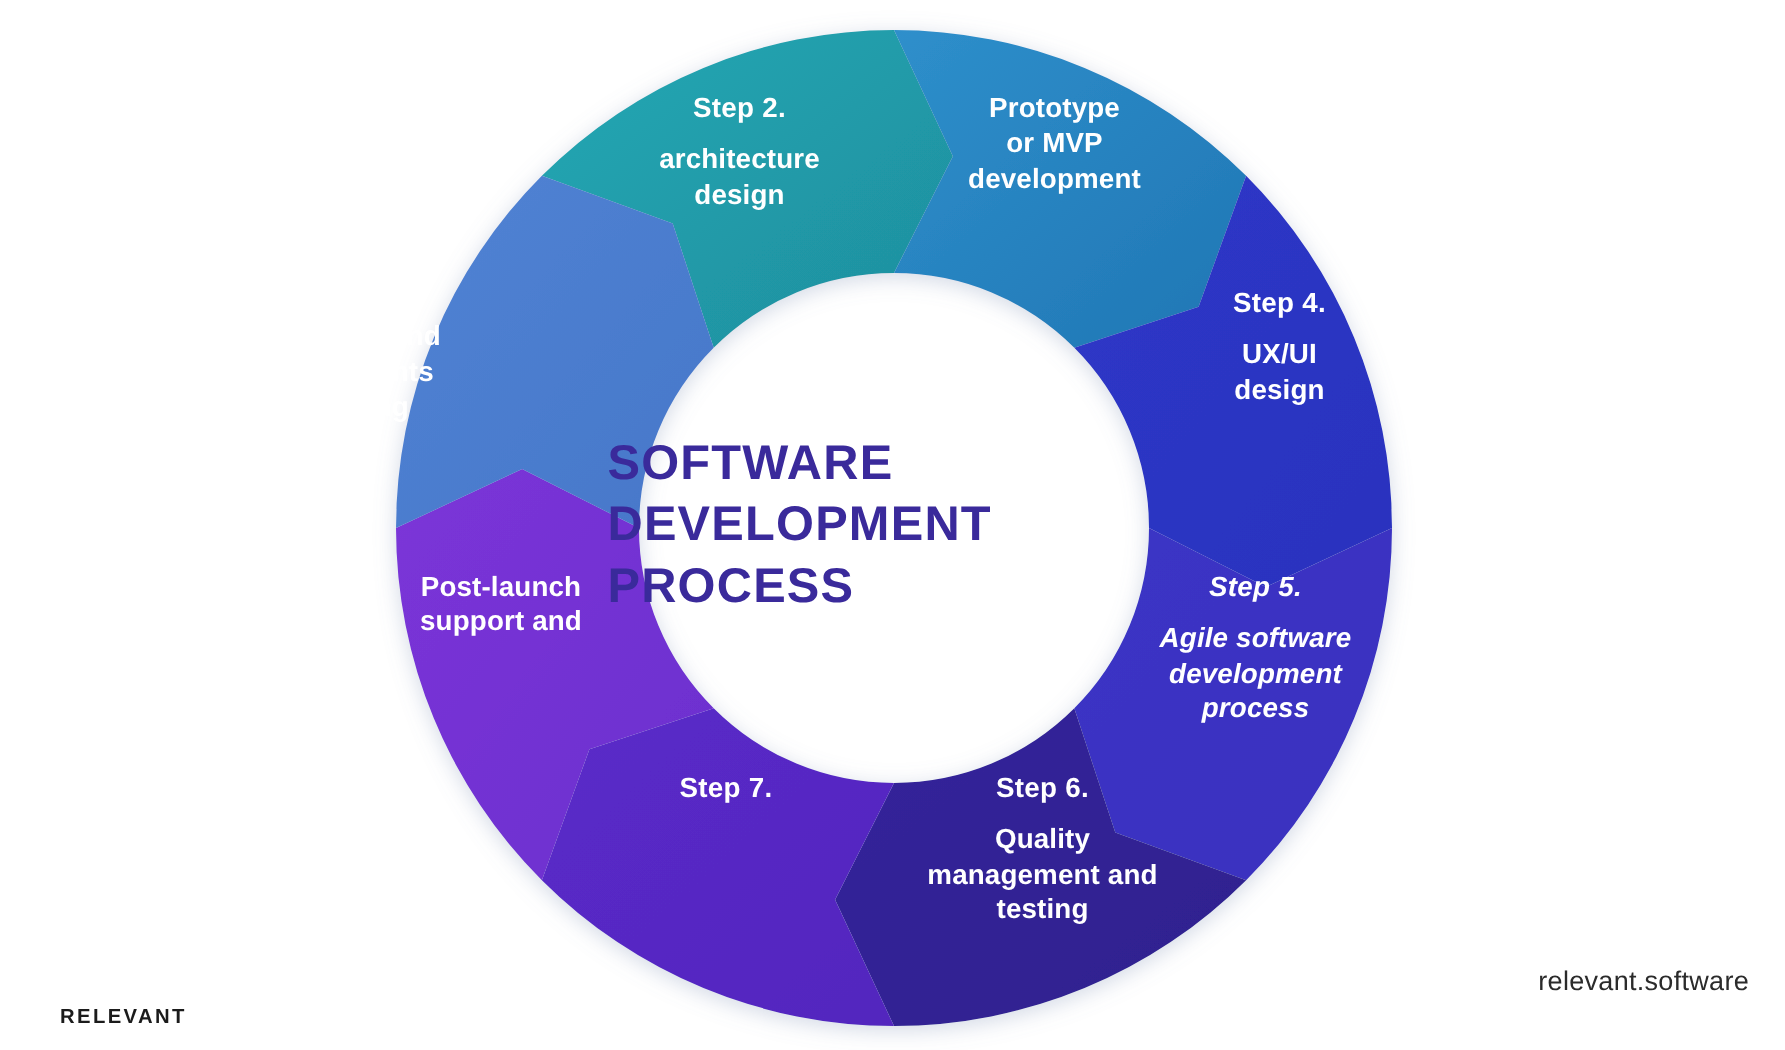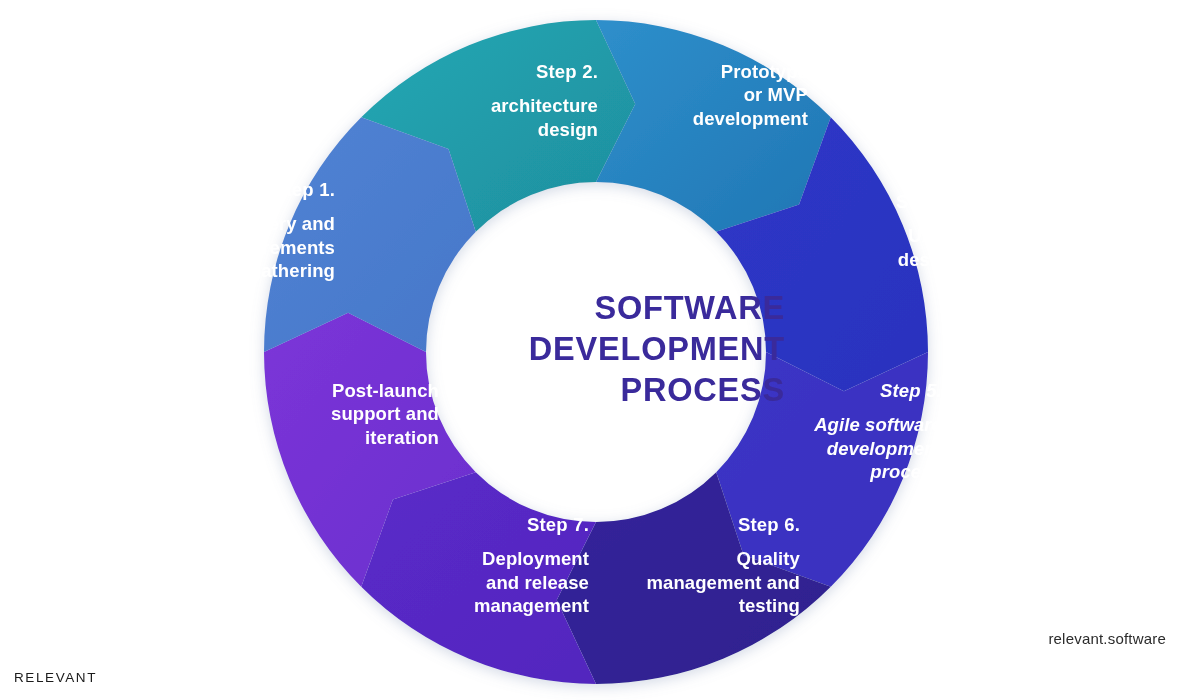"Step 2." .seg-text { text-align: right -> center }
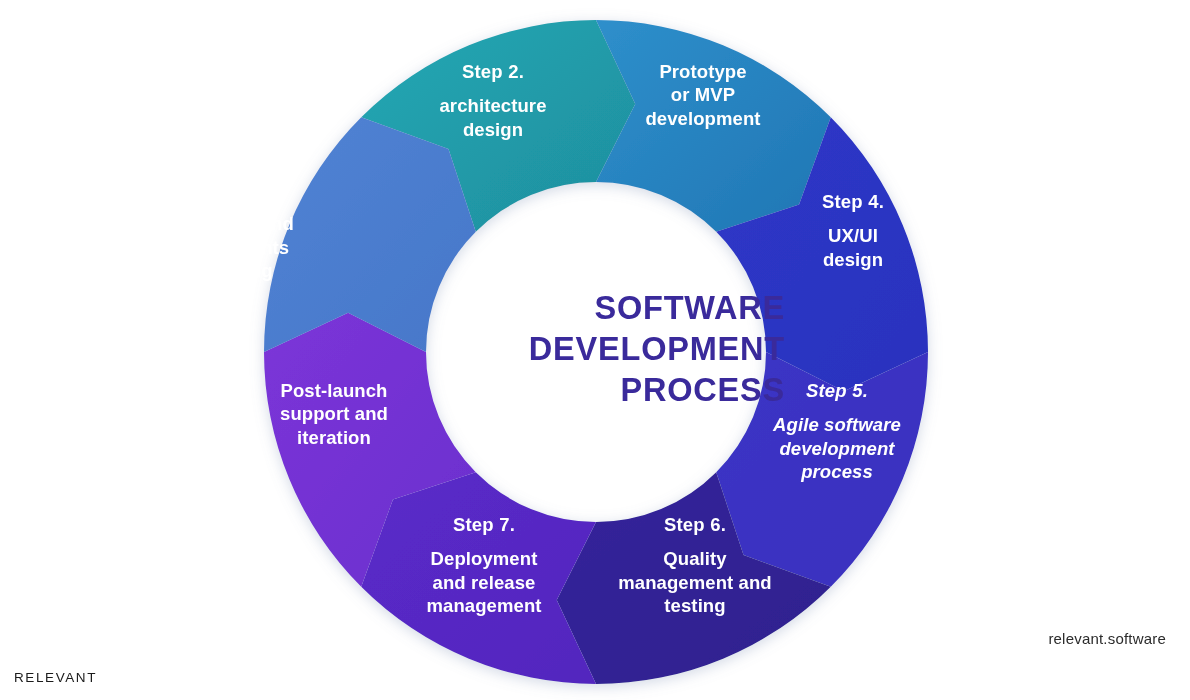"SOFTWARE" #center-title { text-align: right -> left }
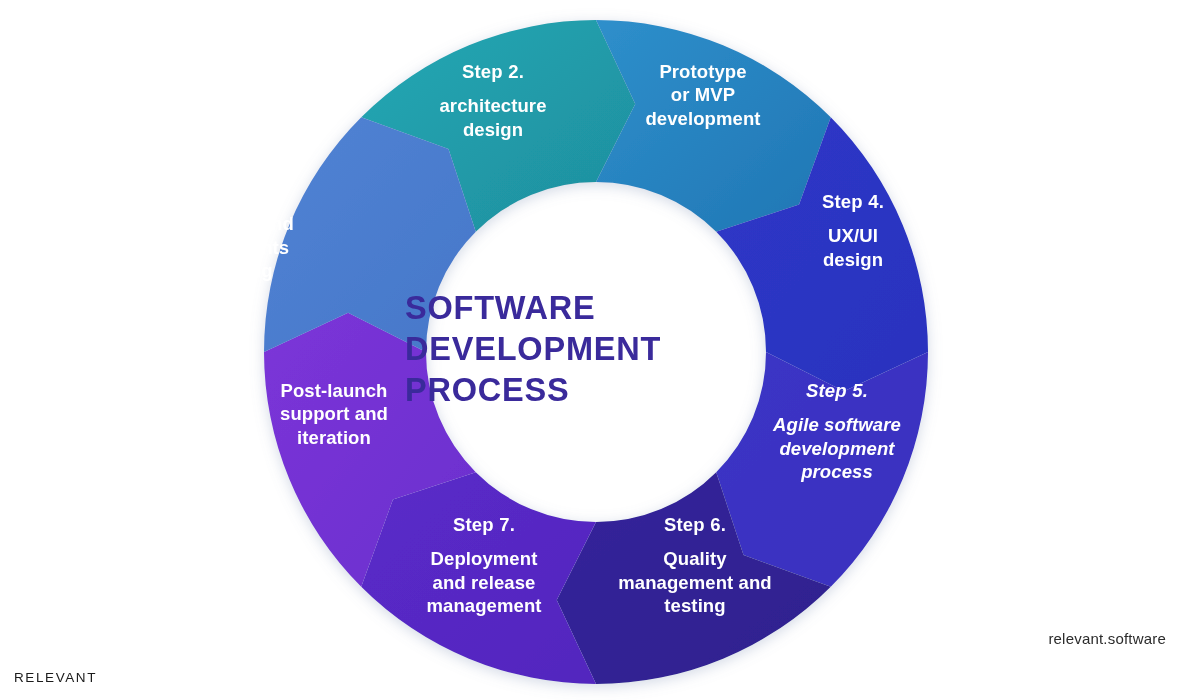"iteration" div { html: <div>iteration</div> -> none }
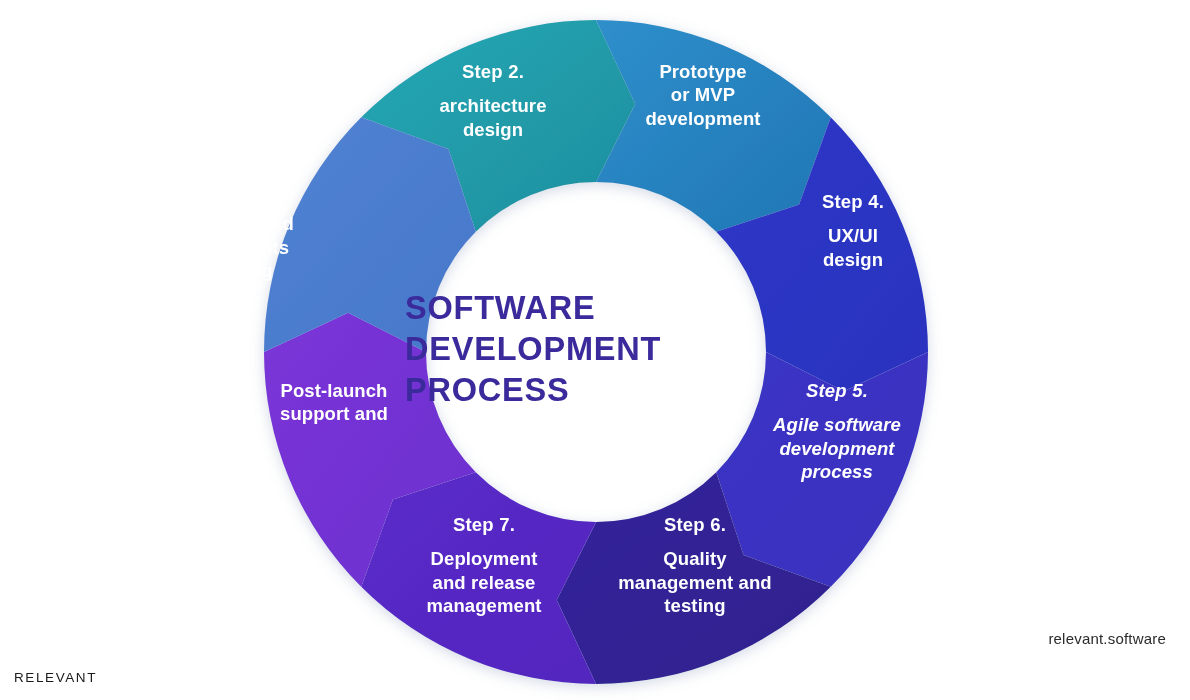"Deployment" div.seg-desc { html: <div> <div>Deployment</div> <div>and release</div> <div>management</div> </div> -> none }
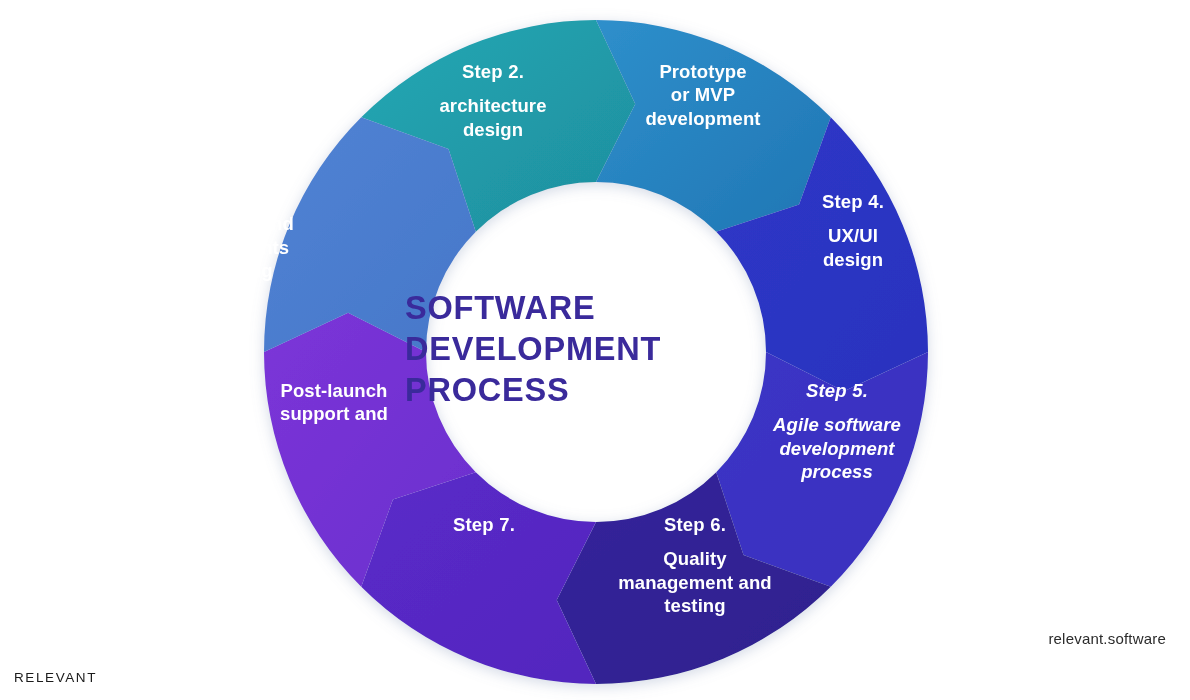"relevant.software" #footer-right { font-size: 15px -> 18px; top: 630px -> 644px }
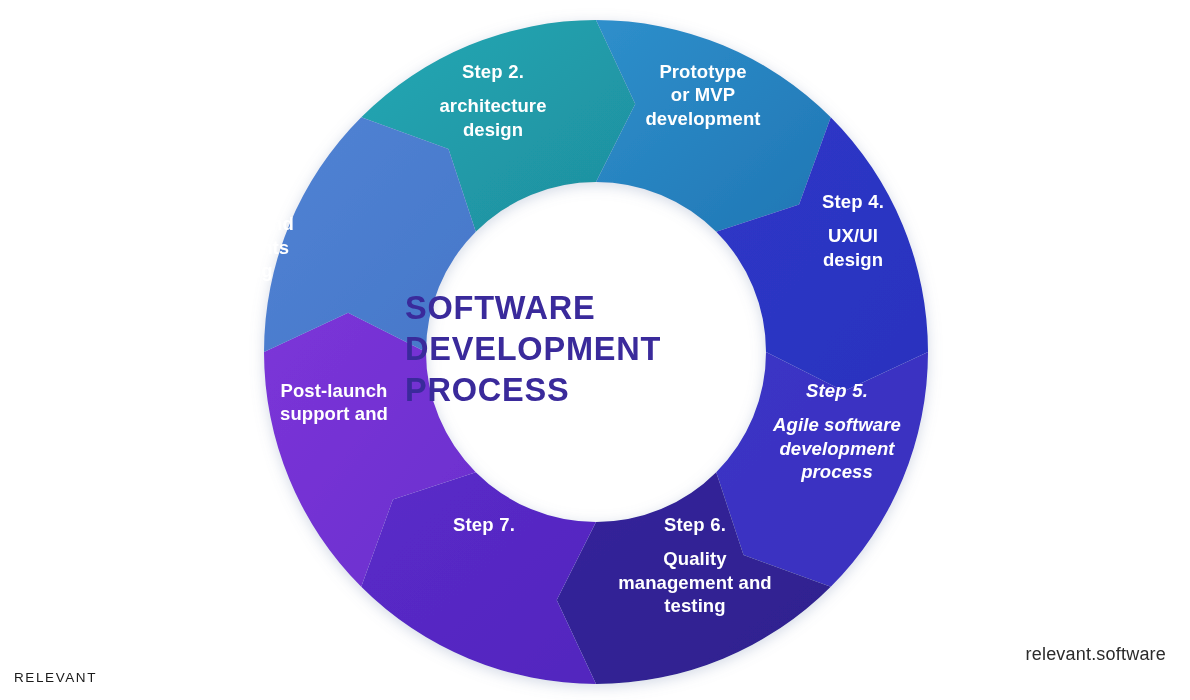"RELEVANT" #footer-left { font-weight: normal -> bold; left: 14px -> 40px }
